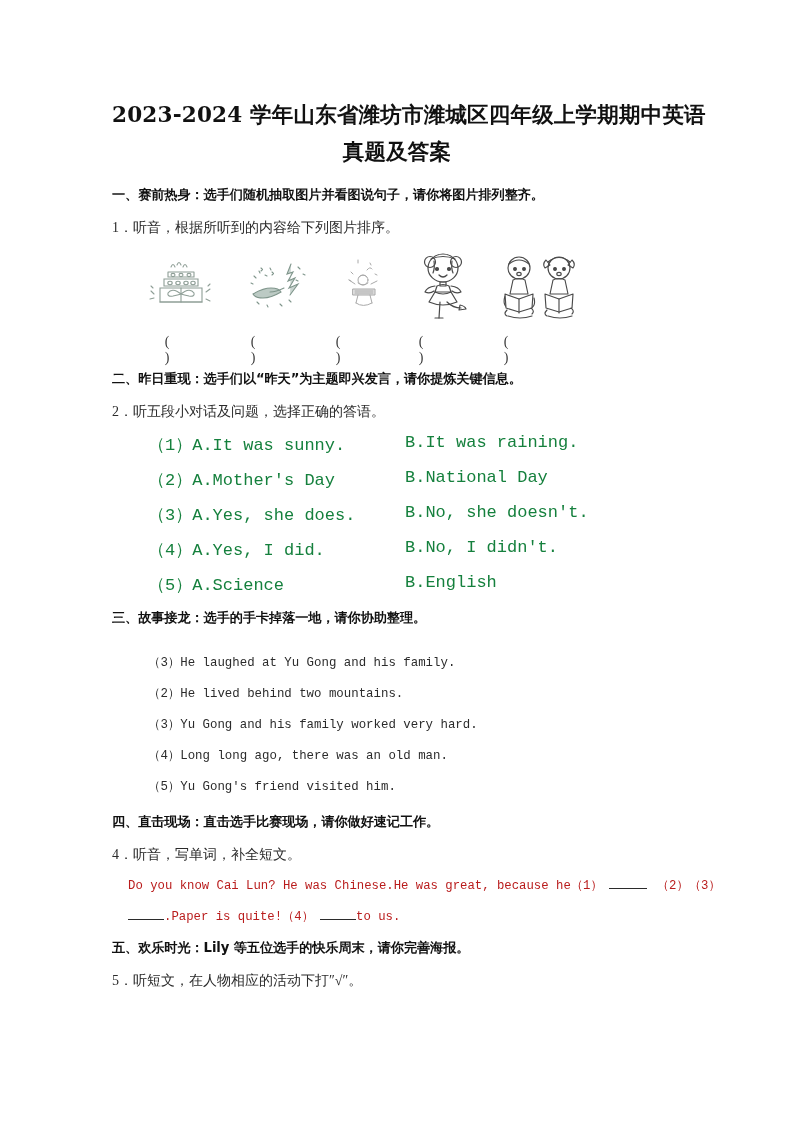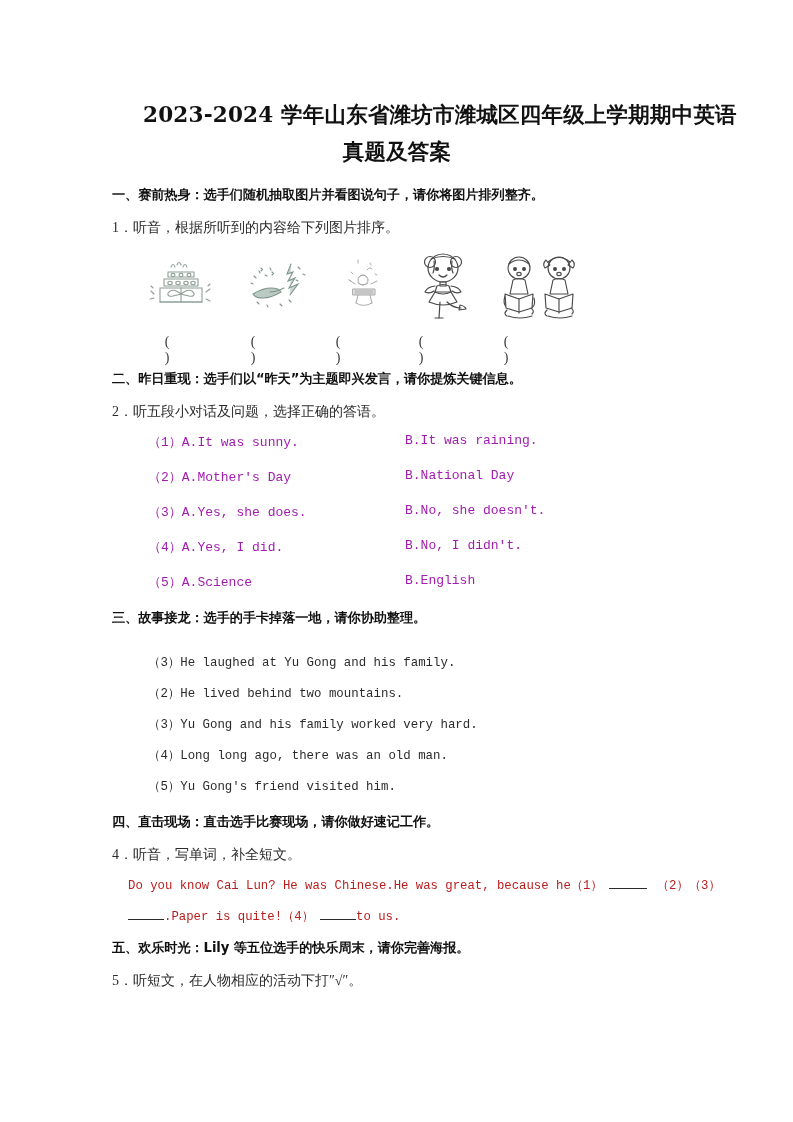"2023-2024 学年山东省潍坊市潍城区四年级上学期期中英语" .doc-title .line1 { margin-left: 31px -> none }
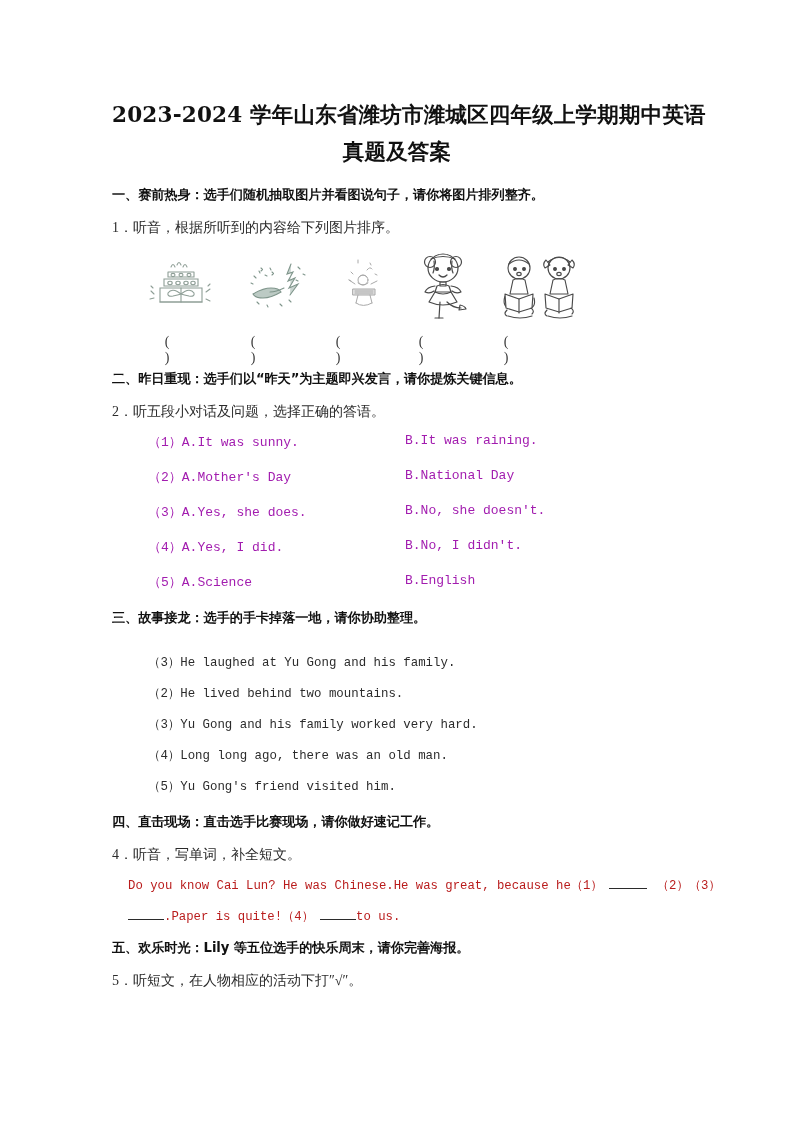"（1）A.It was sunny." .opt-row { color: #a21caf -> #15803d; font-size: 13px -> 17px }
